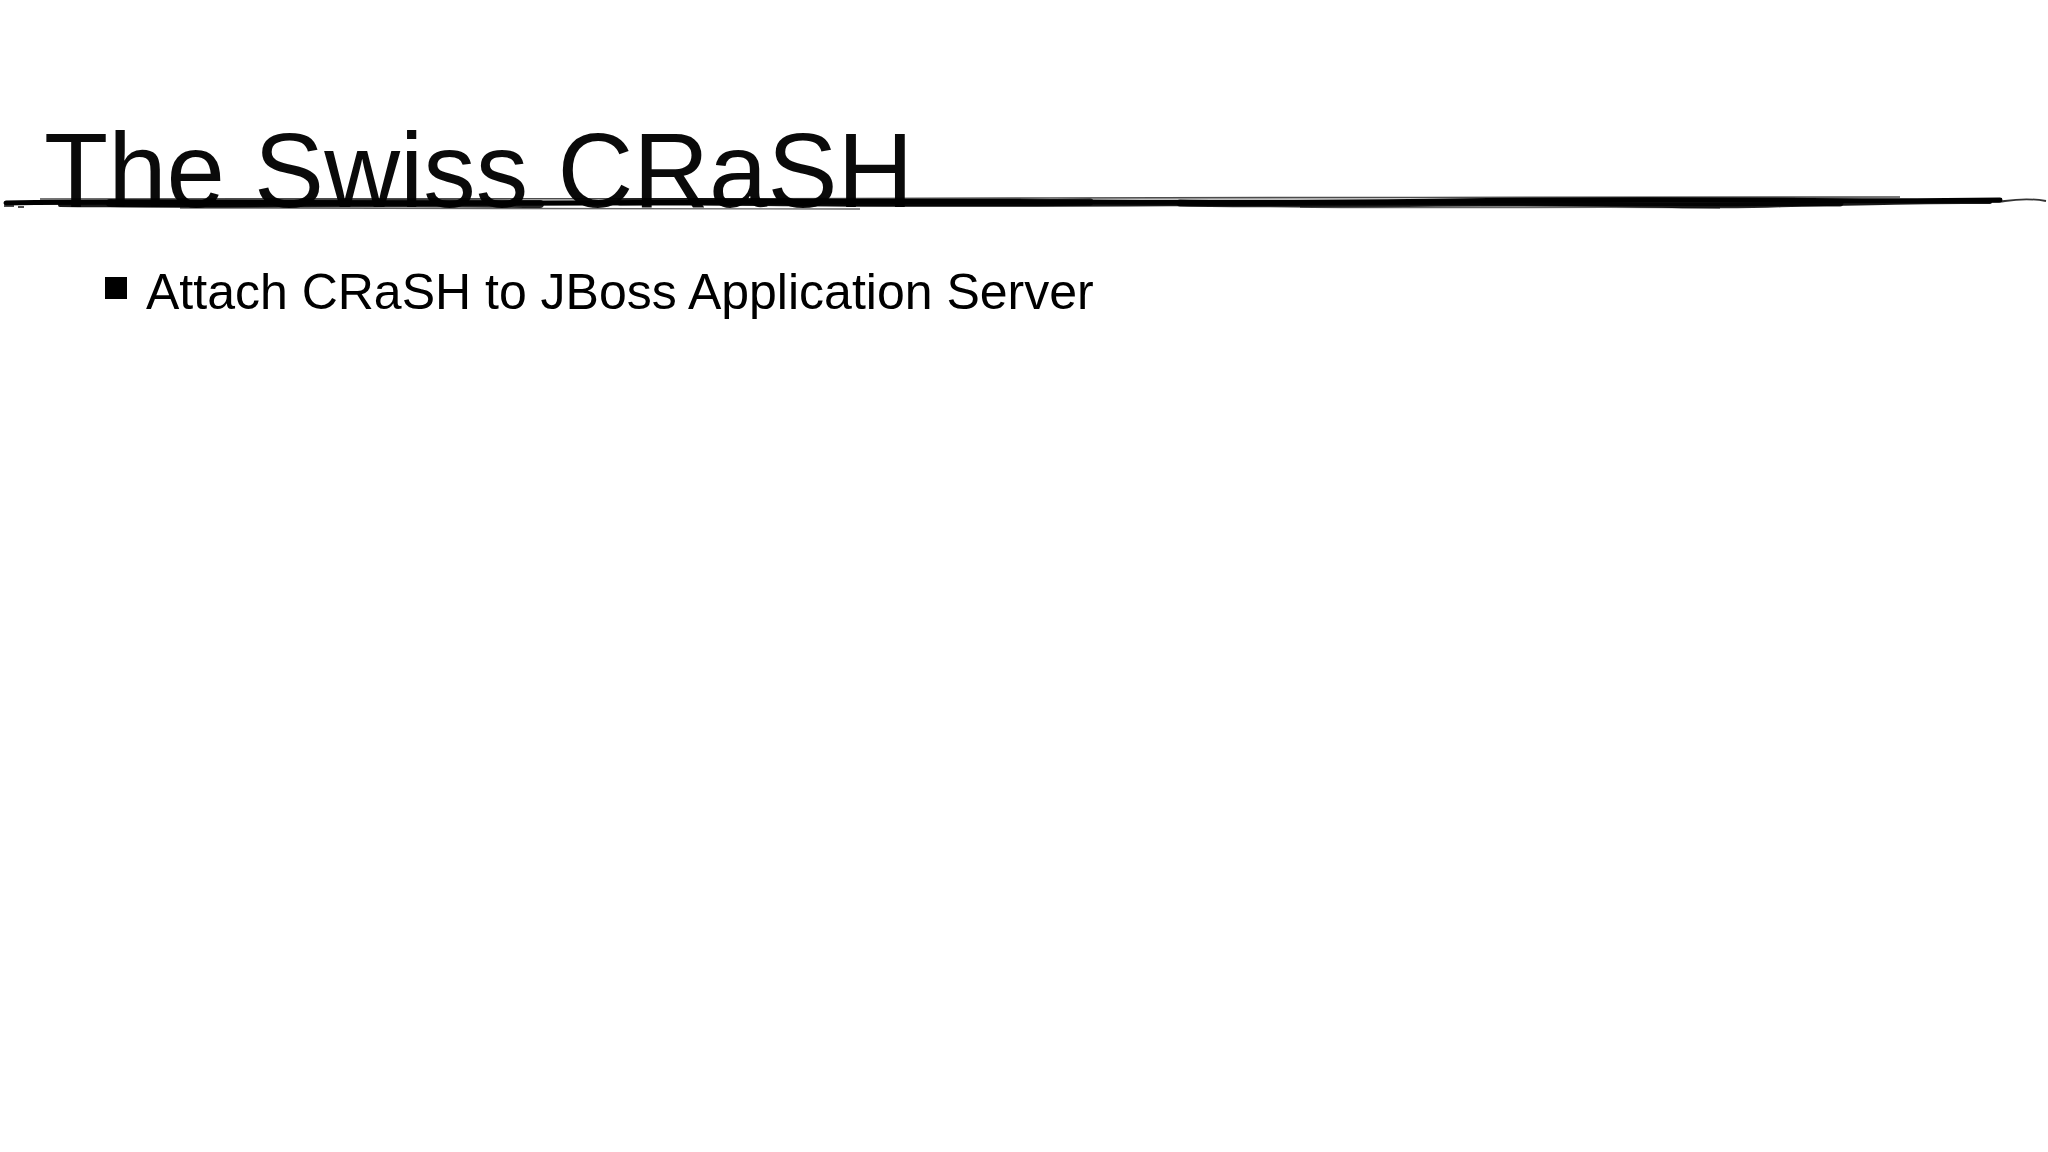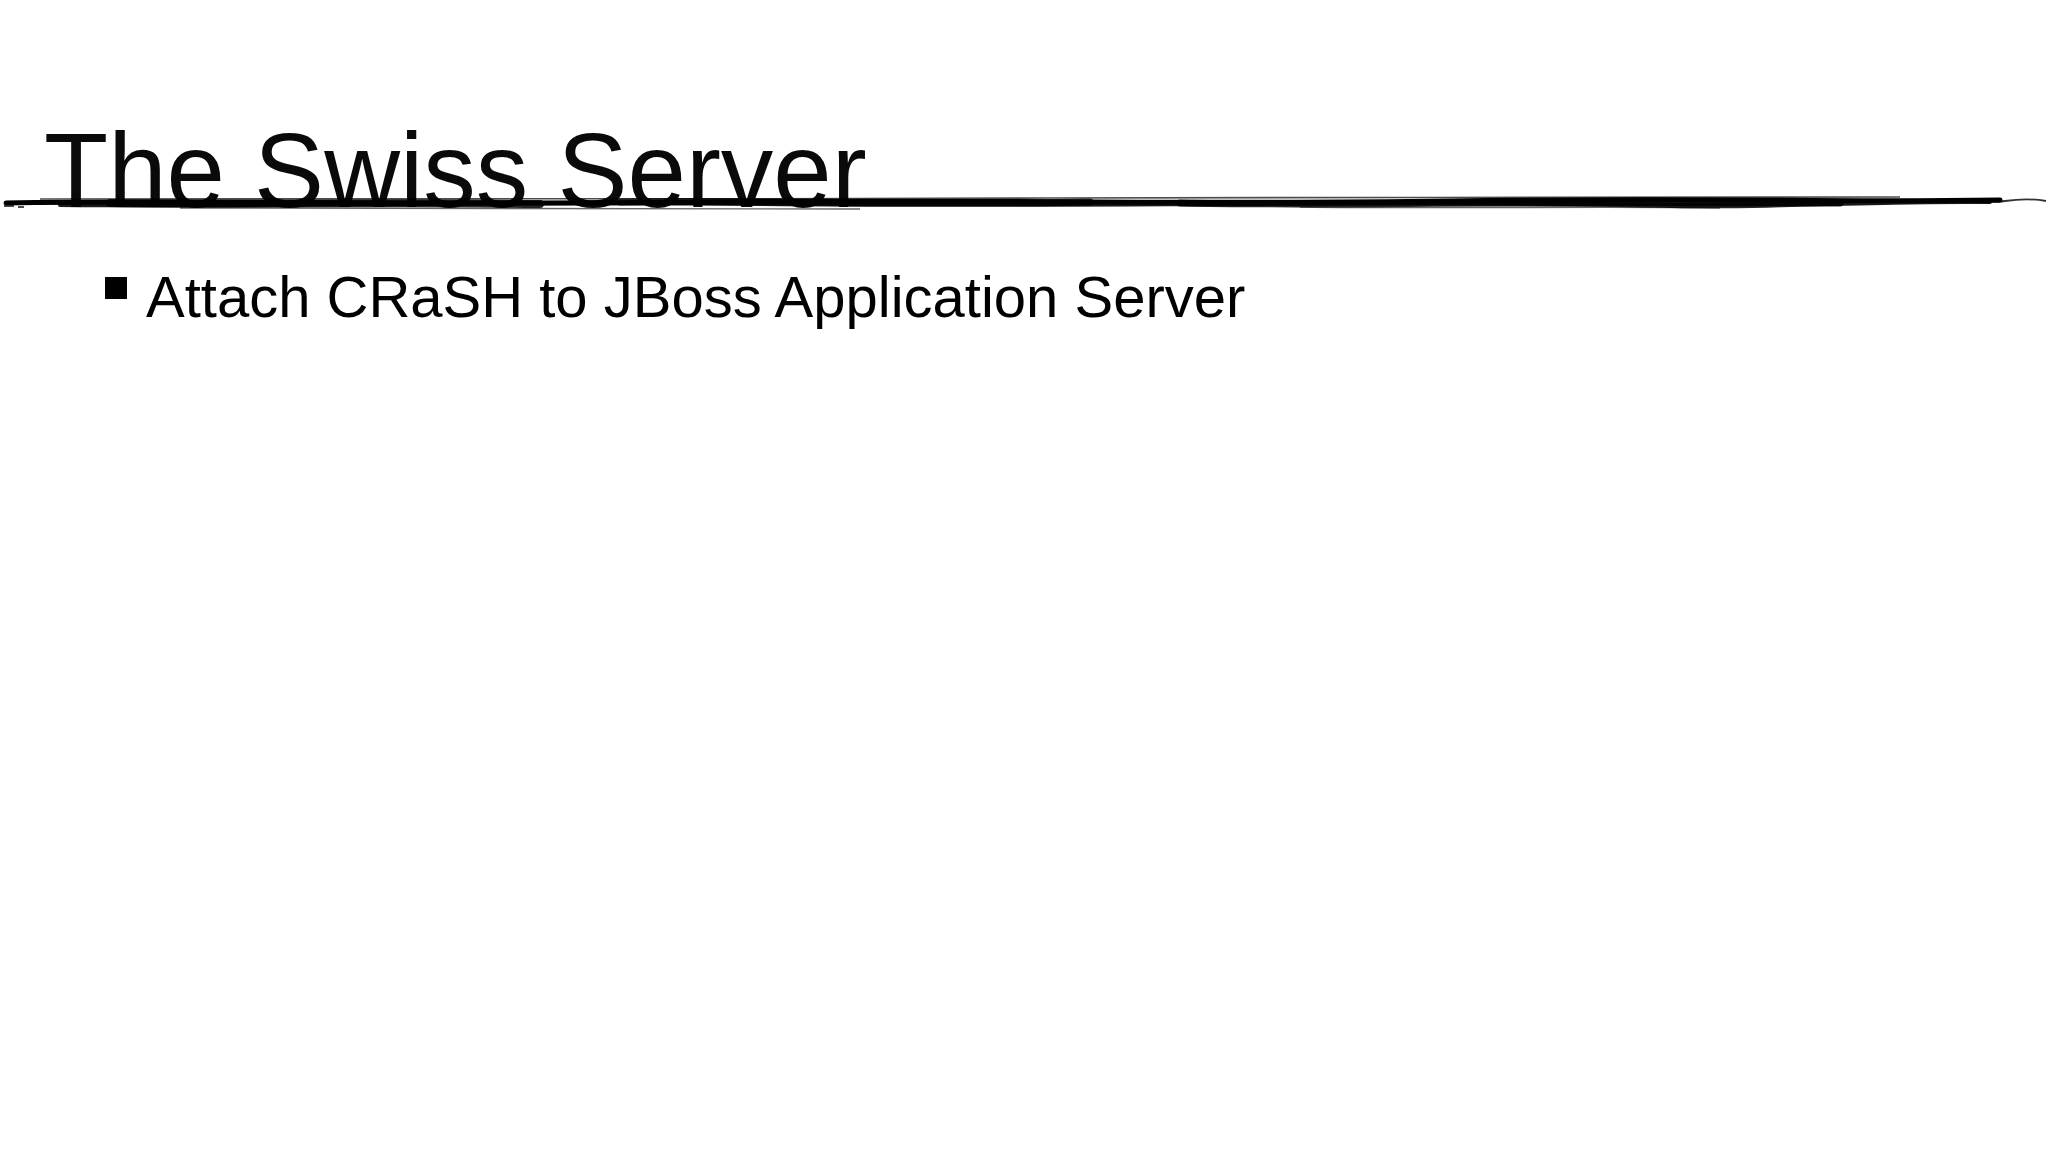"The Swiss Server" h1.slide-title { text: Server -> CRaSH }
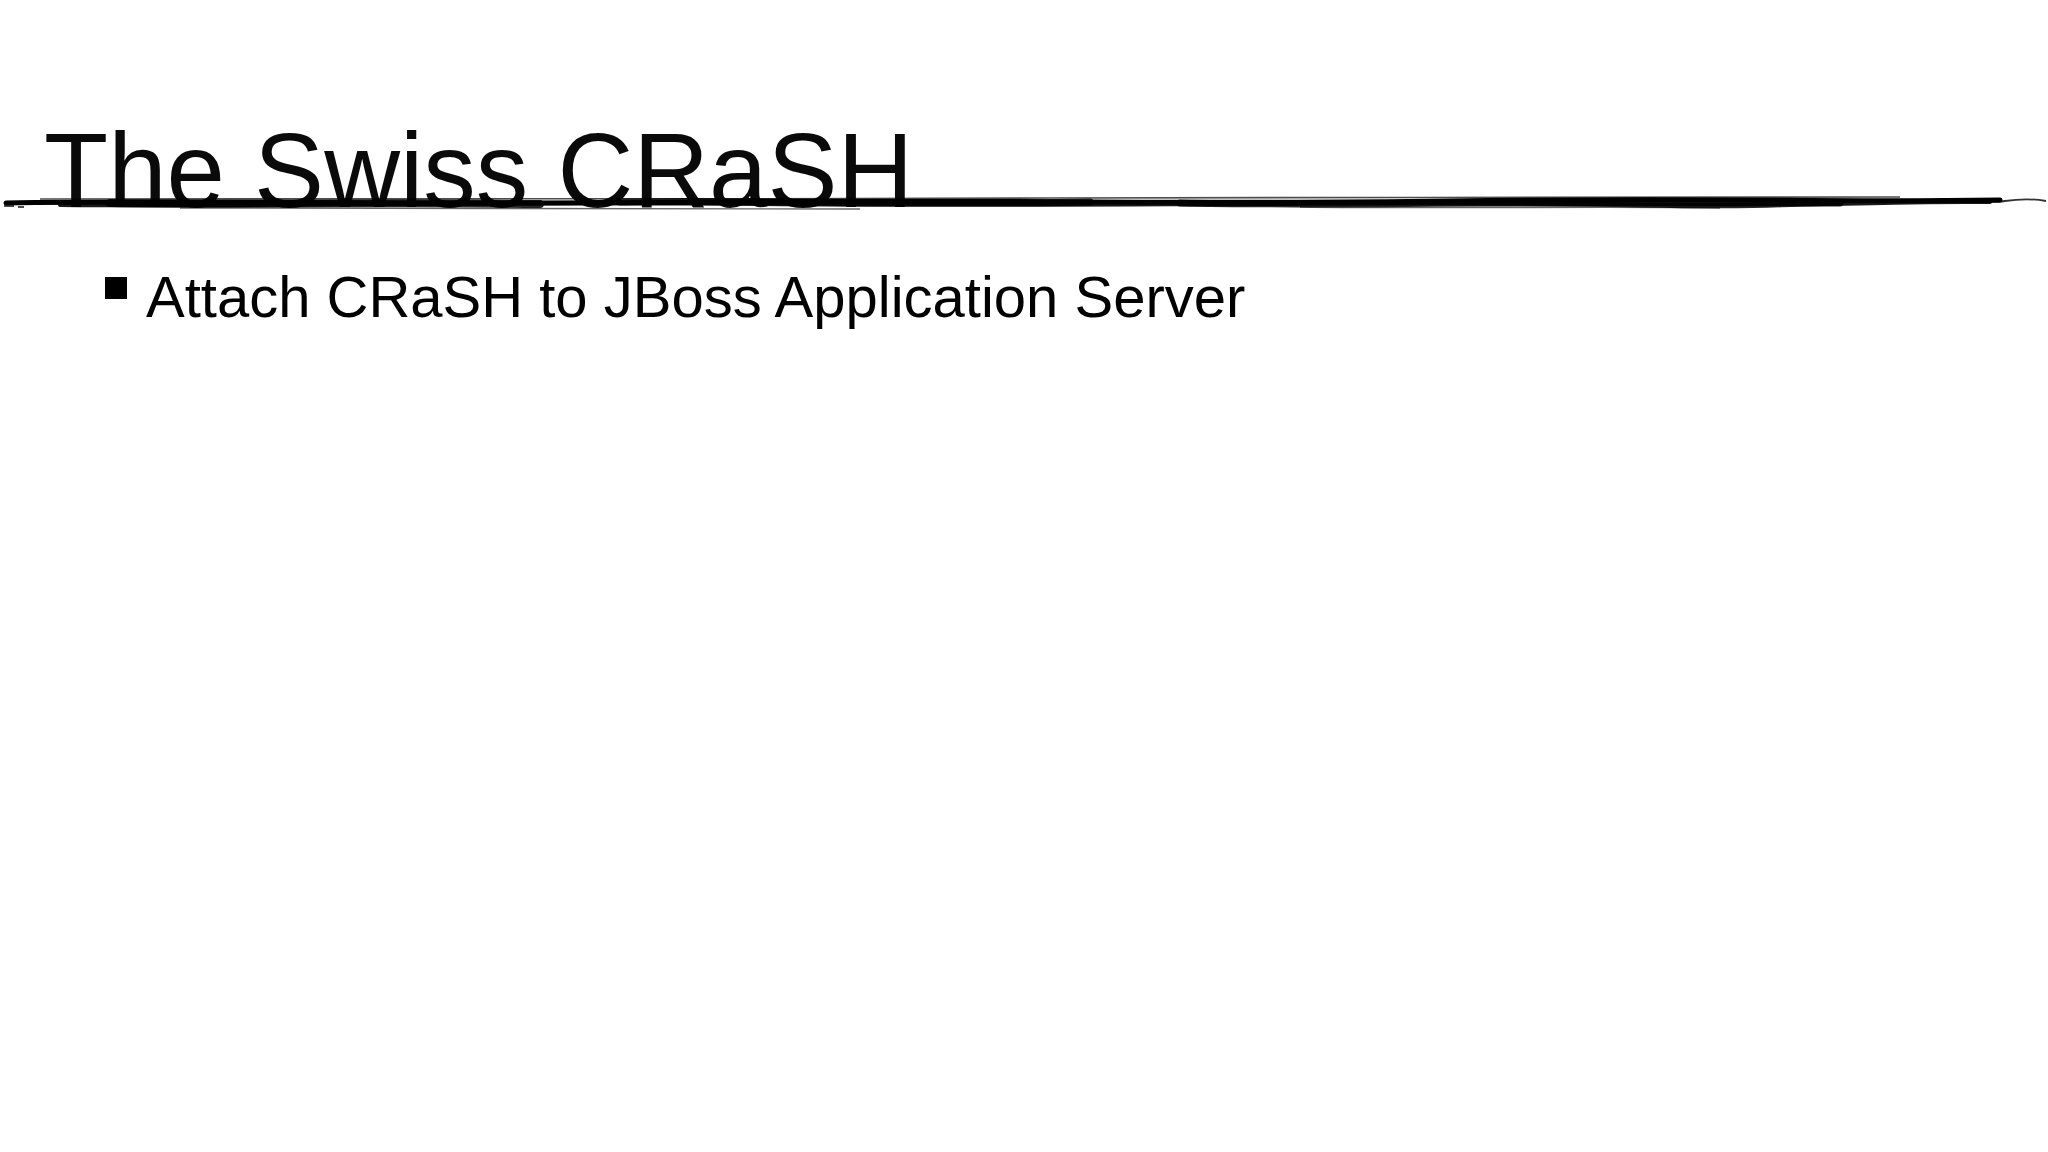"Attach CRaSH to JBoss Application" .bullet-item { font-size: 58px -> 50px }
